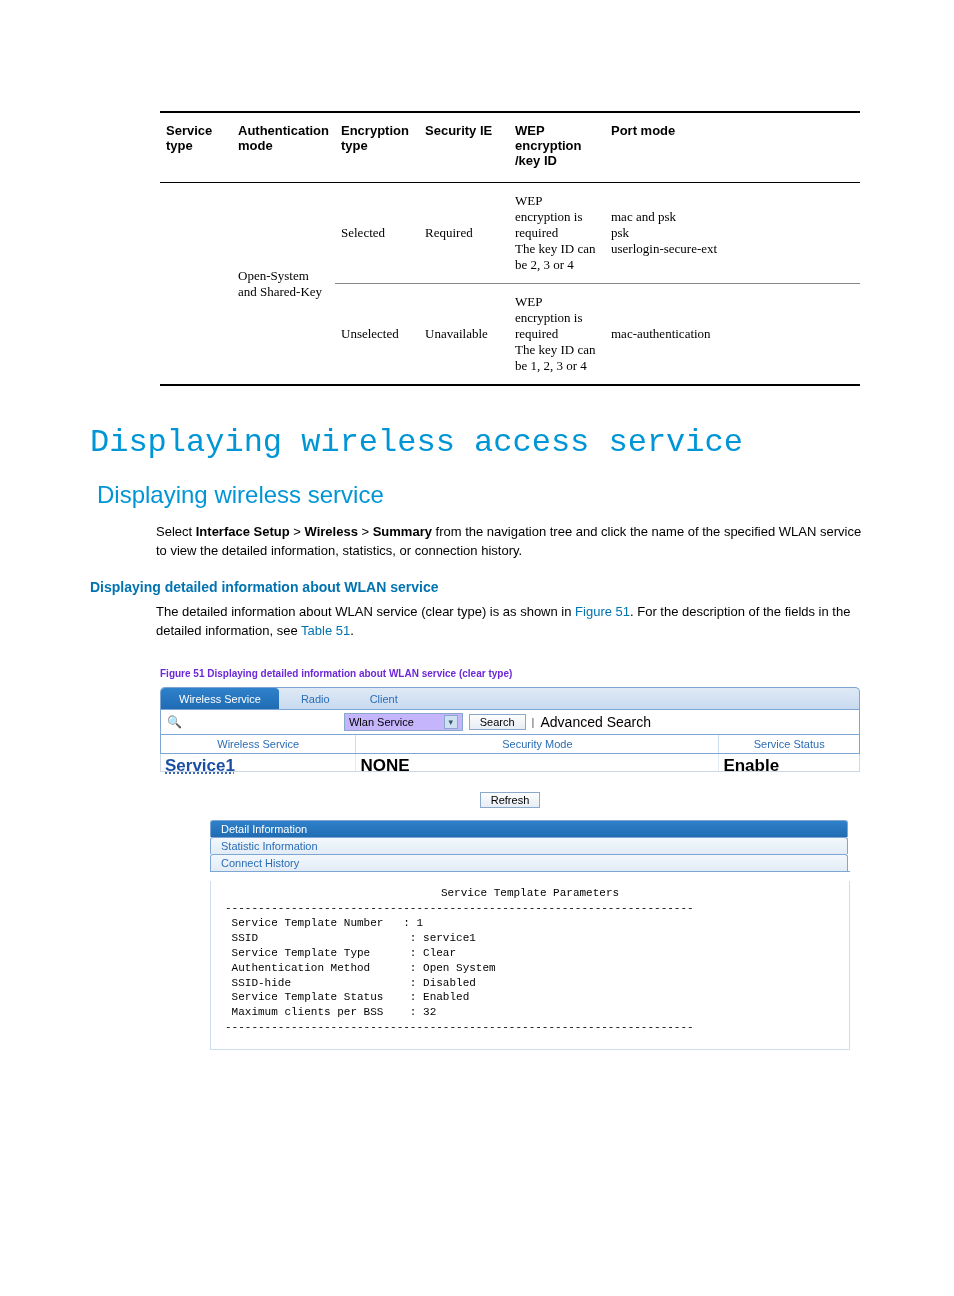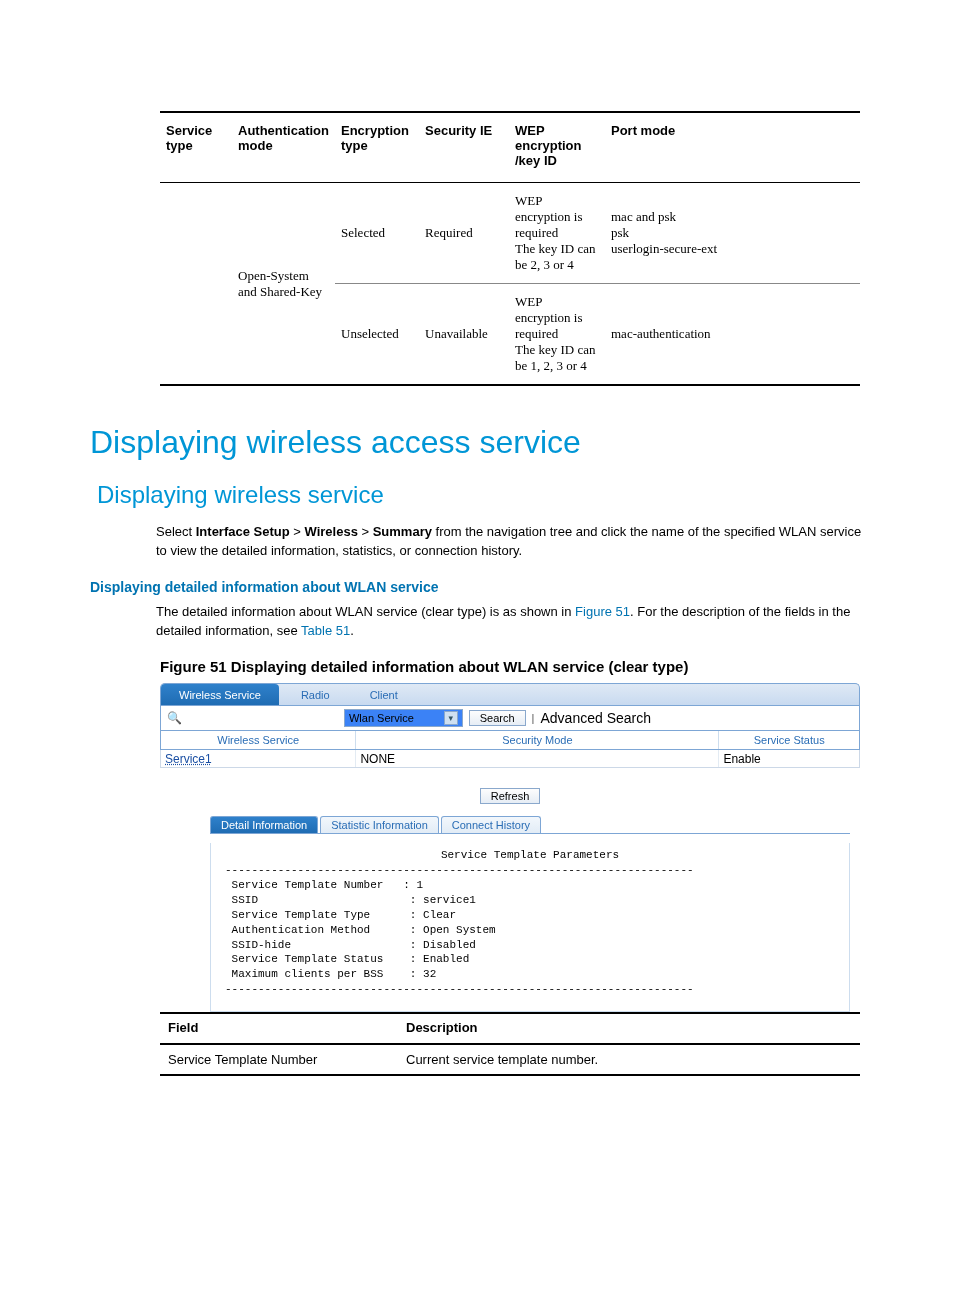"Displaying wireless access service" h1.section { font-family: Liberation Sans, sans-serif -> Liberation Mono, monospace }
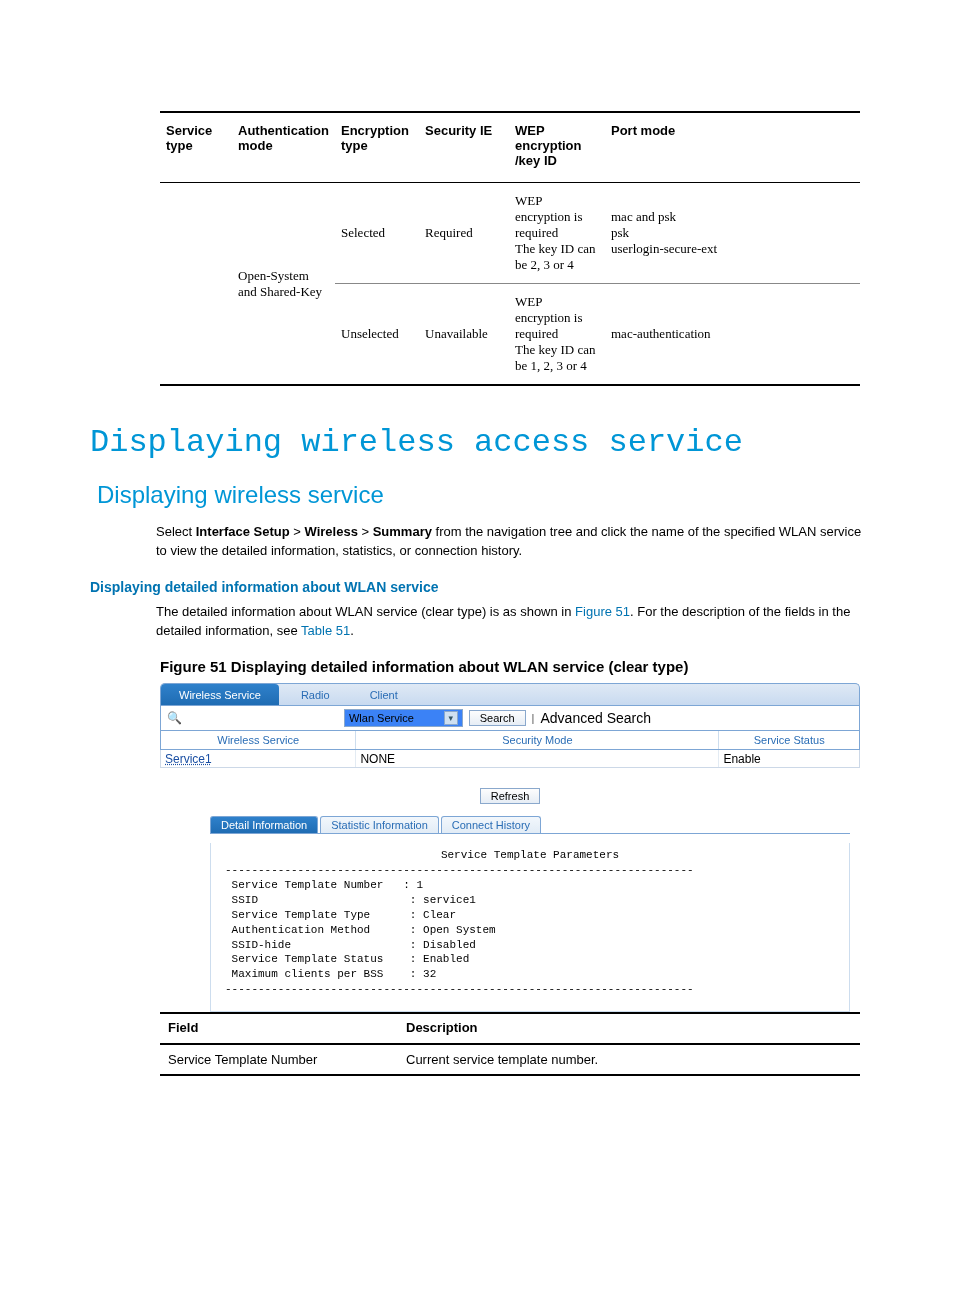"Figure 51 Displaying detailed" .caption { color: #000000 -> #6d28d9; font-size: 15px -> 10px; margin: 18px 0 8px 70px -> 28px 0 8px 70px }
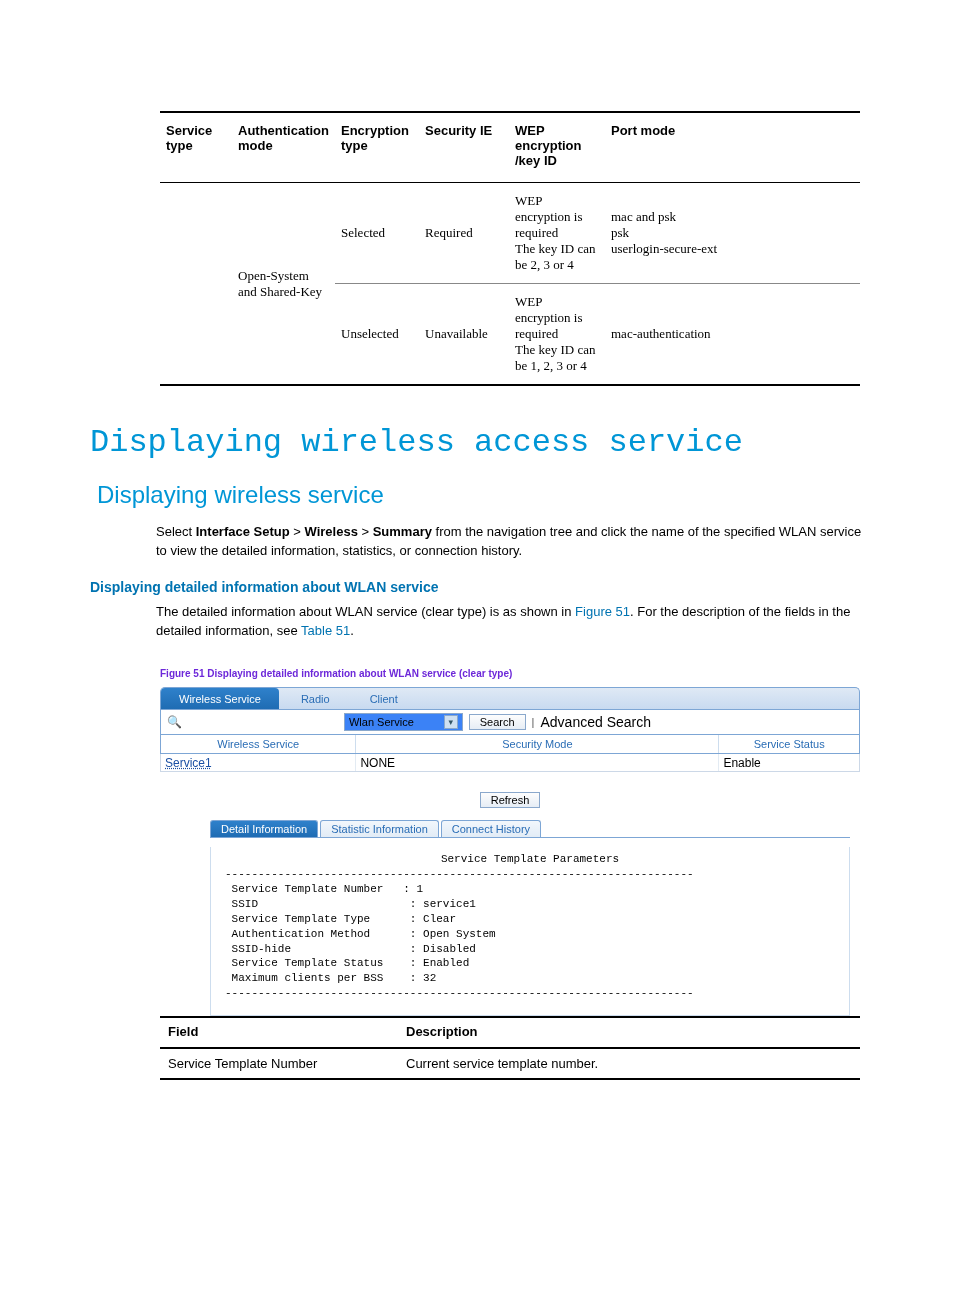"Wlan Service" .dropdown { background: #3b82f6 -> #c4b5fd }
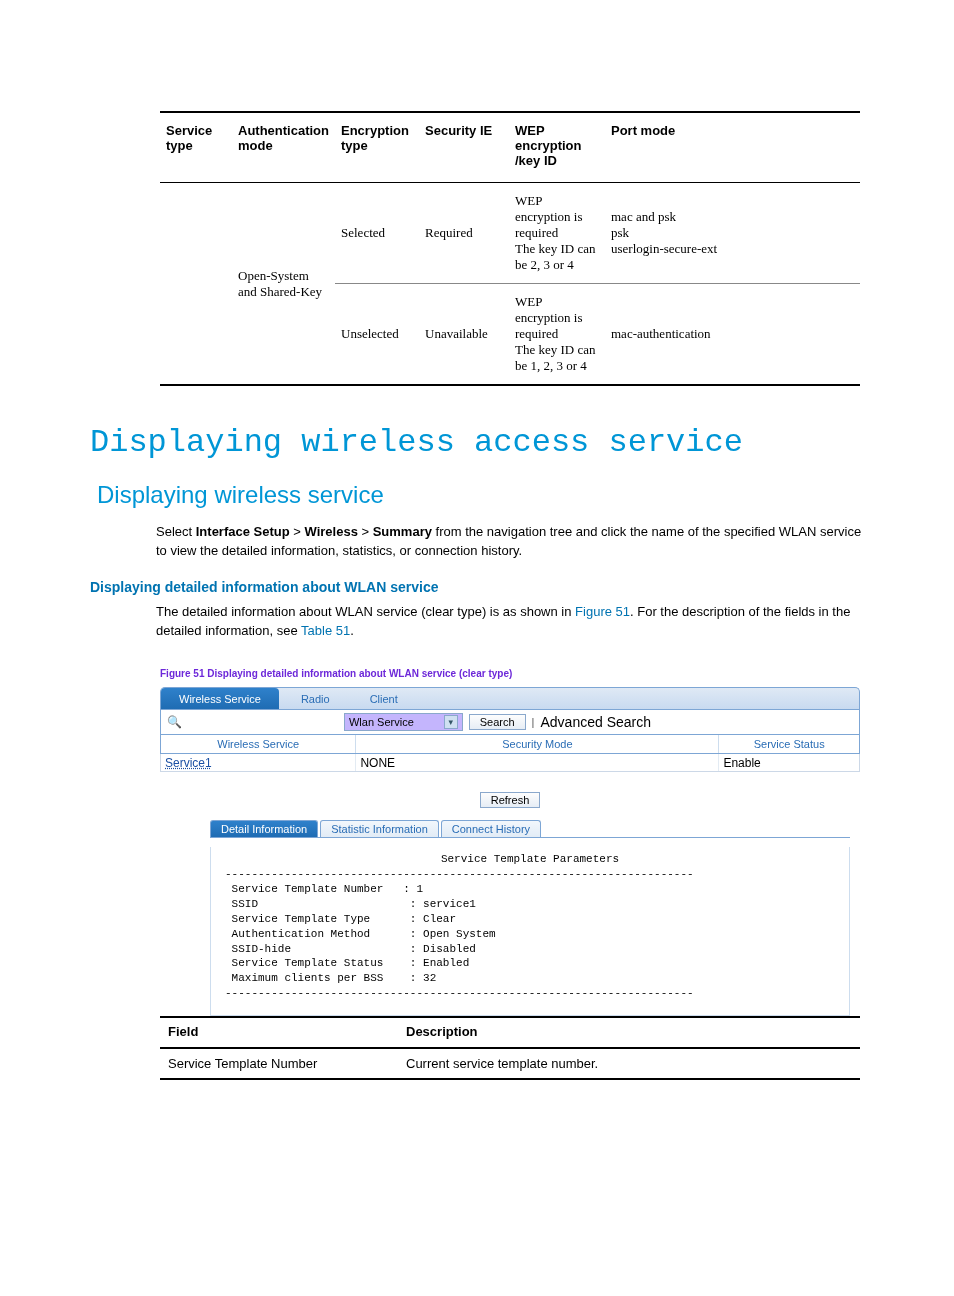"Service1" .list-row div { font-size: 12px -> 17px; font-weight: none -> bold }
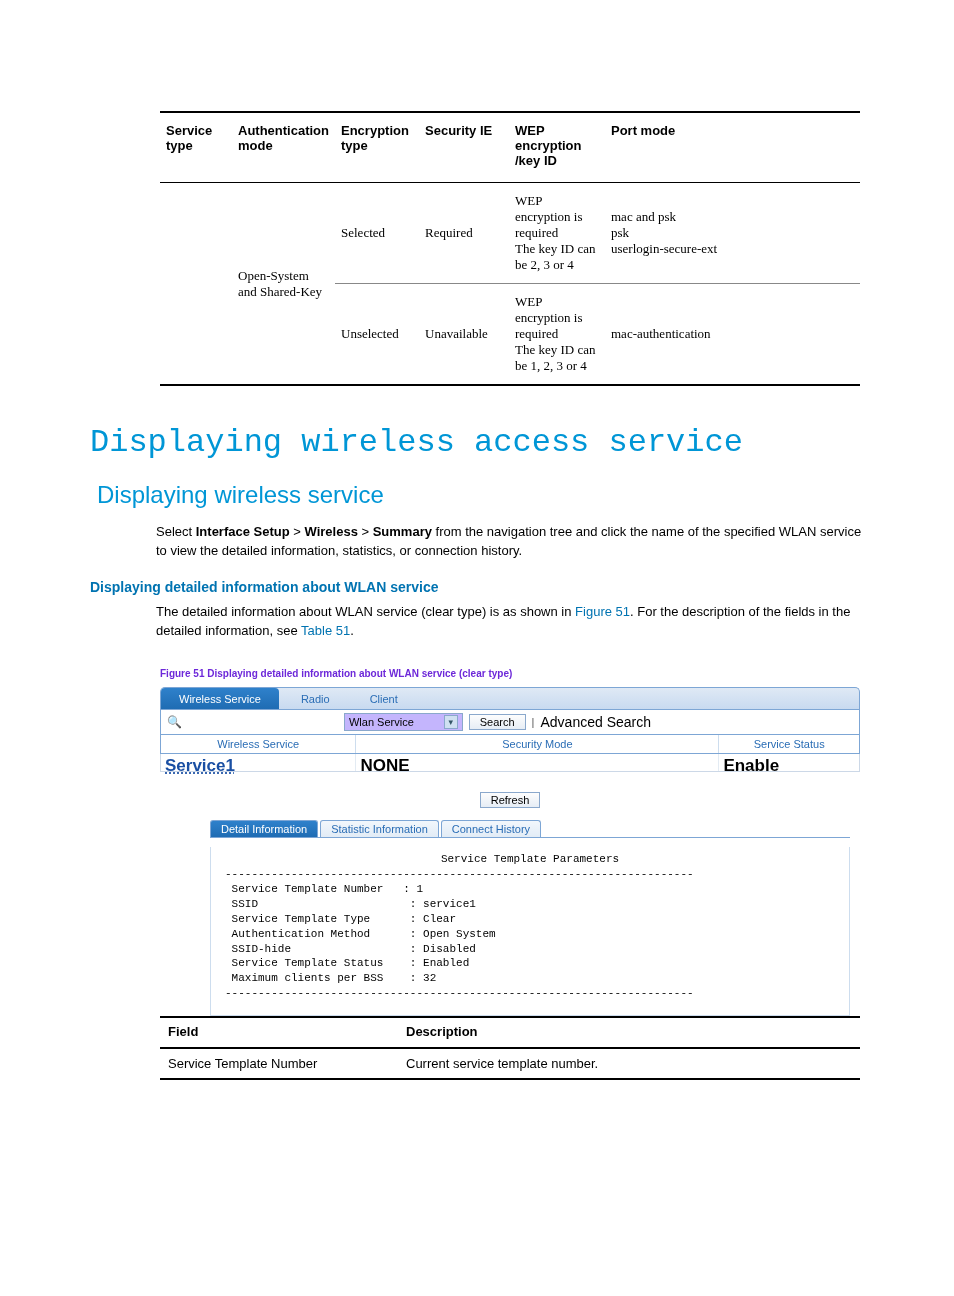"Detail Information" .sub-tabbar { flex-direction: none -> column }
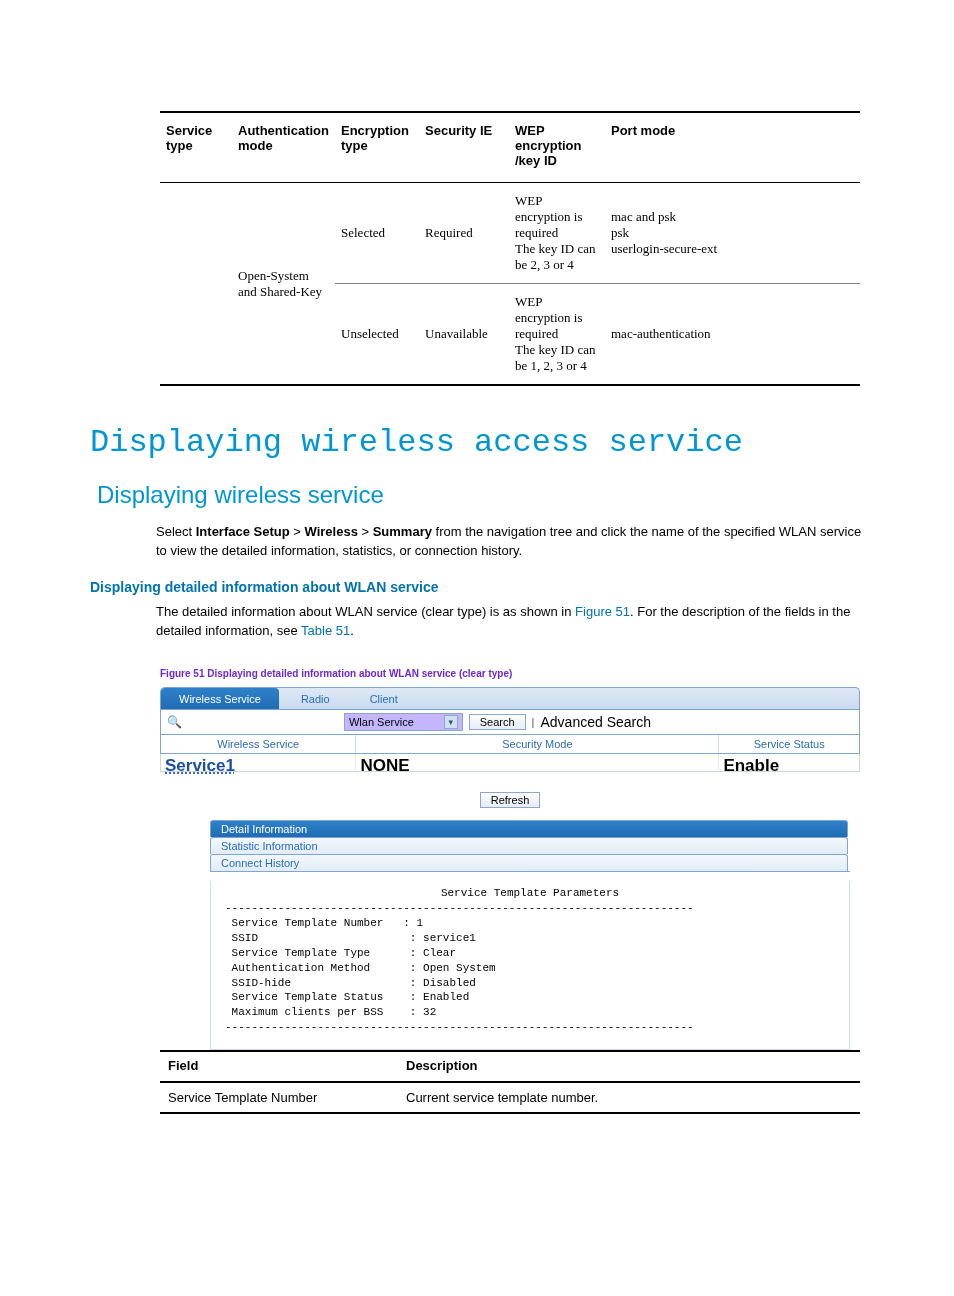"Field" table.field-table { html: <table> <thead> <tr> <th>Field</th> <th>Description</th> </tr> </thead> <tbody> <tr> <td>Service Template Number</td> <td>Current service template number.</td> </tr> </tbody> </table> -> none }
